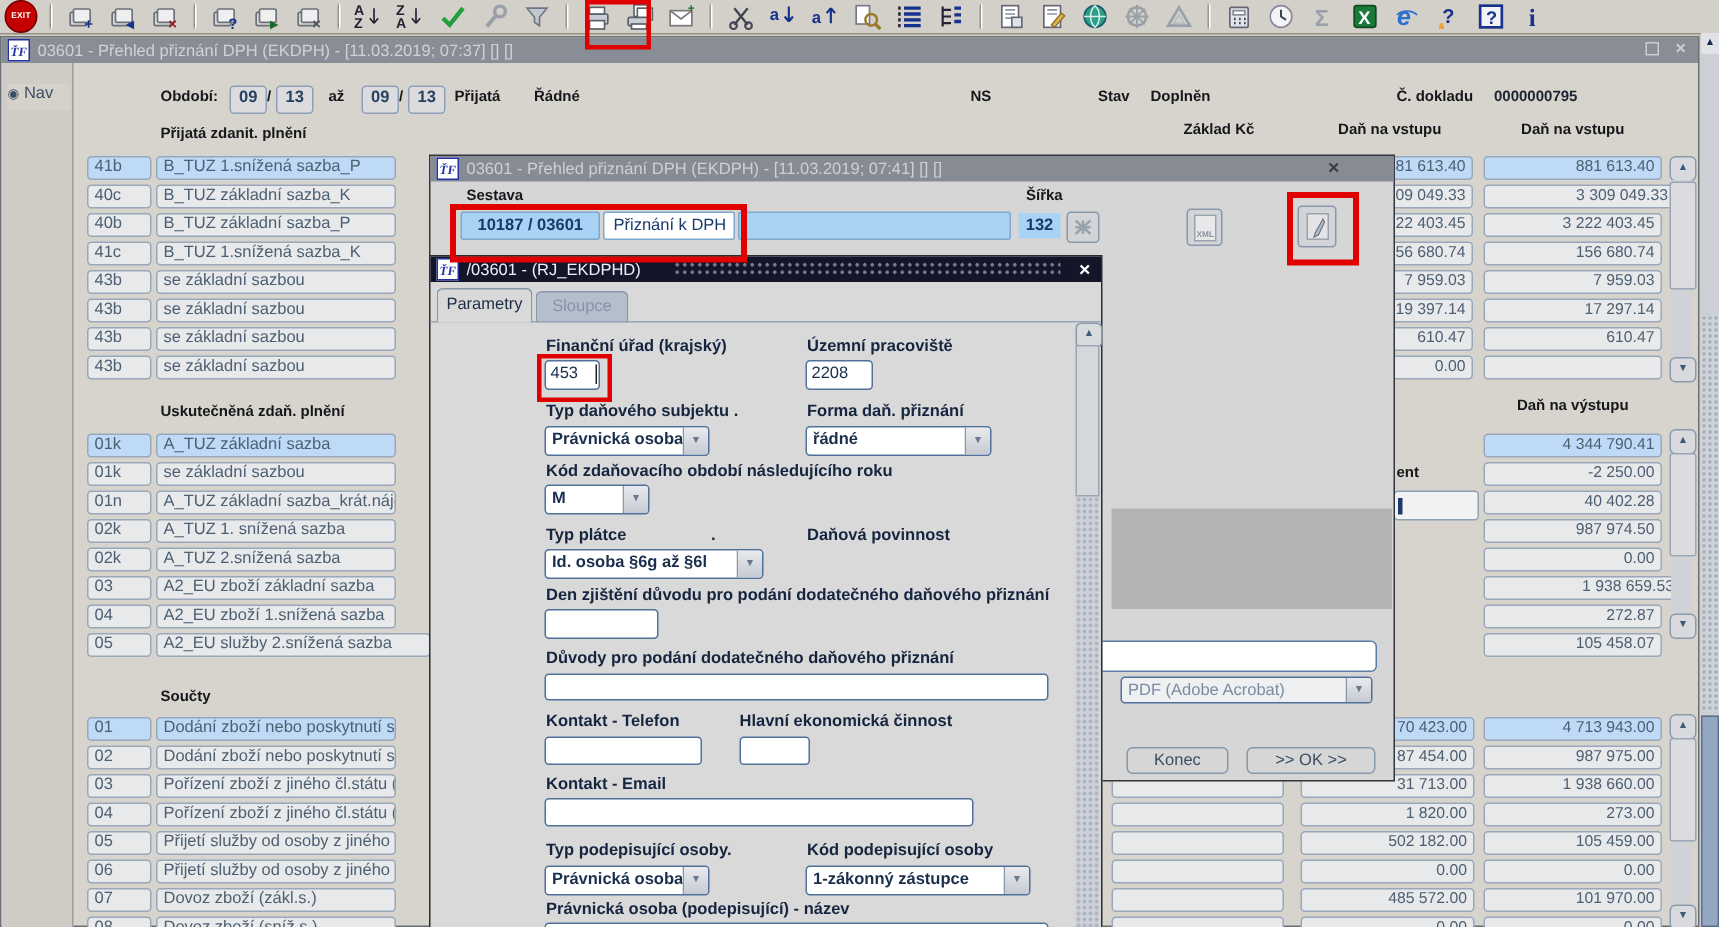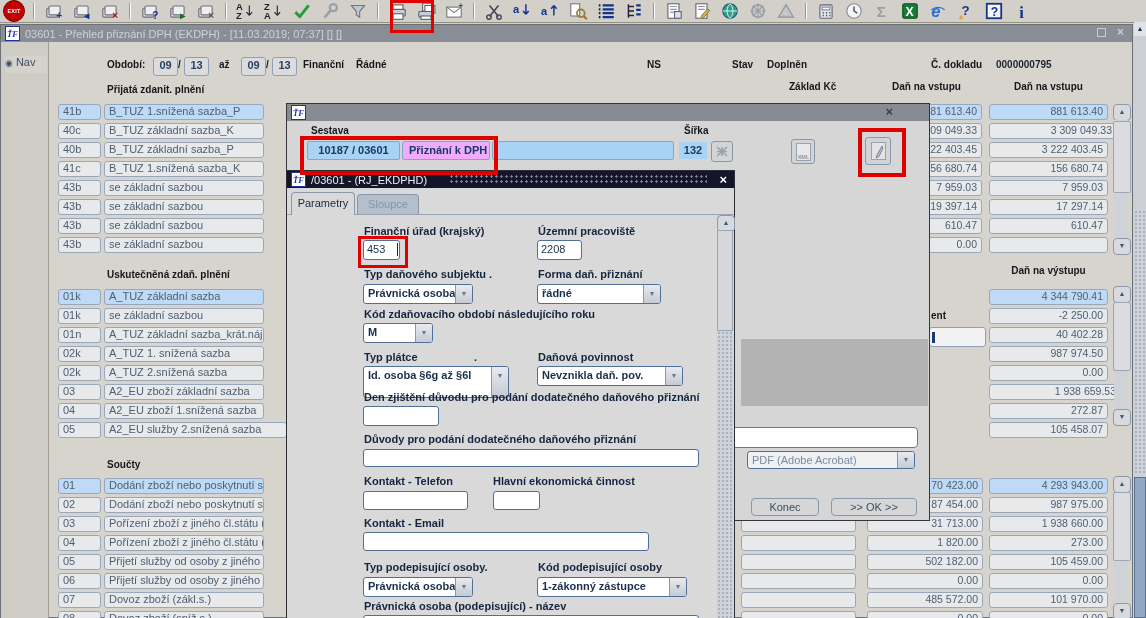"Finanční" span.bl { text: Finanční -> Přijatá }
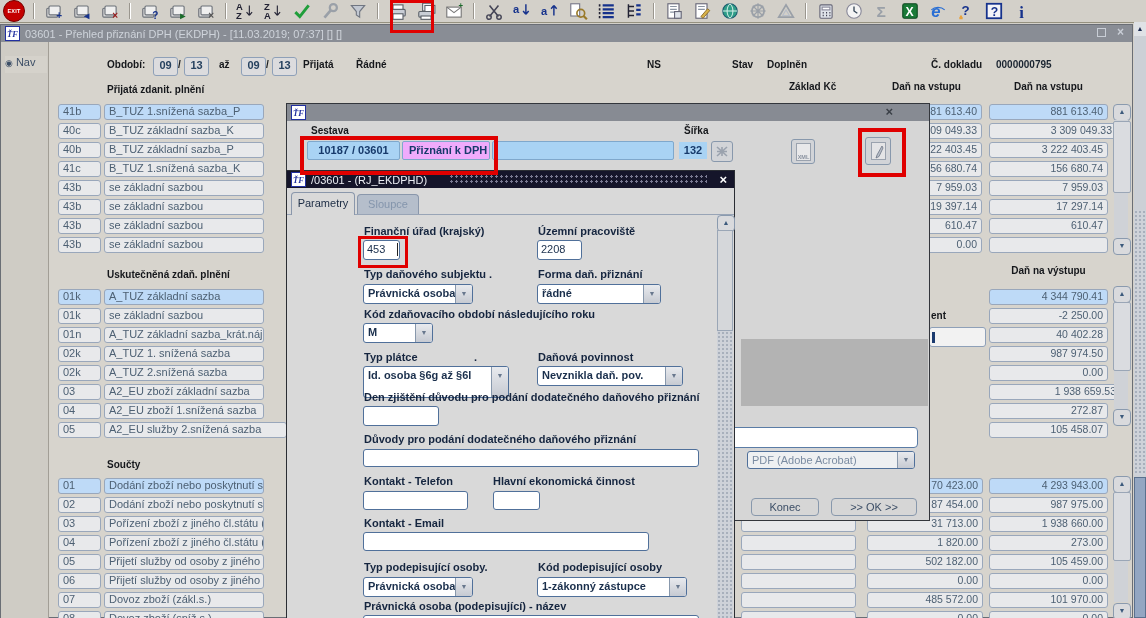"03601 - Přehled přiznání DPH (EKDPH) - [11.03.2019; 07:41]" span.ttext { html: none -> <span>03601 - Přehled přiznání DPH (EKDPH) - [11.03.2019; 07:41] [] []</span> }
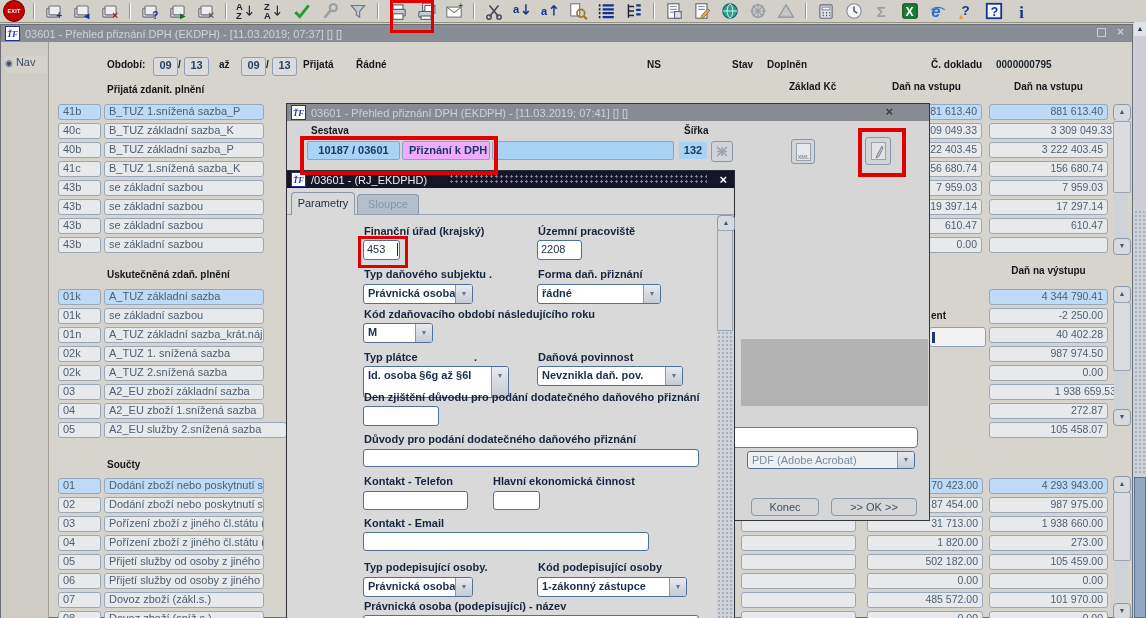"Přiznání k DPH" div.a { background: #f0abfc -> #ffffff; font-weight: bold -> normal }
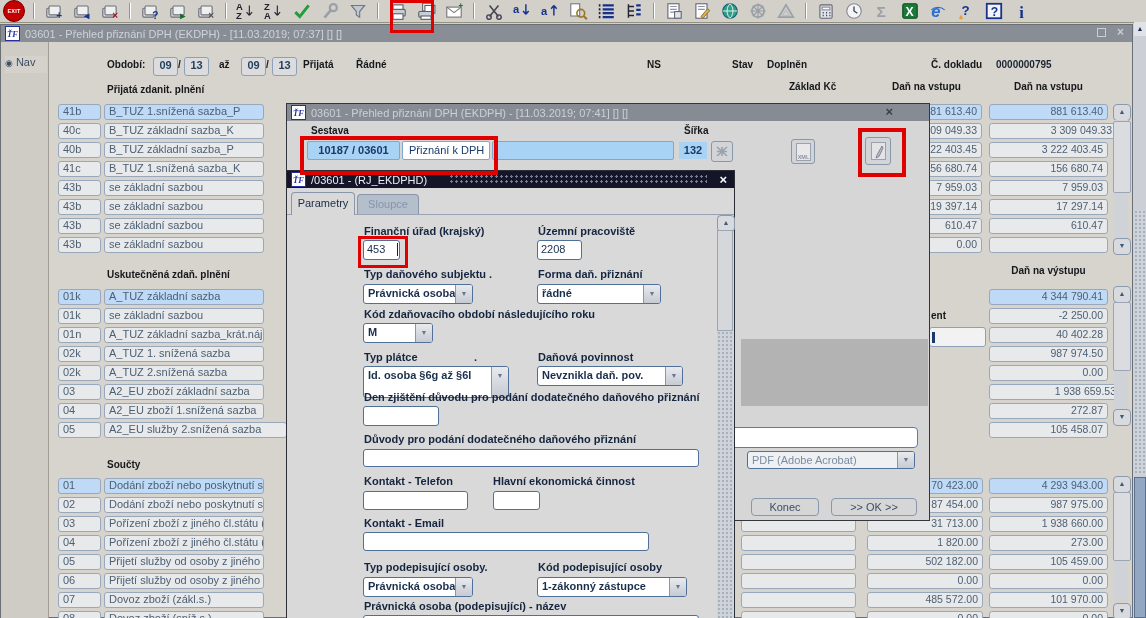"Id. osoba §6g až §6l" div.dd { height: 32px -> 20px }
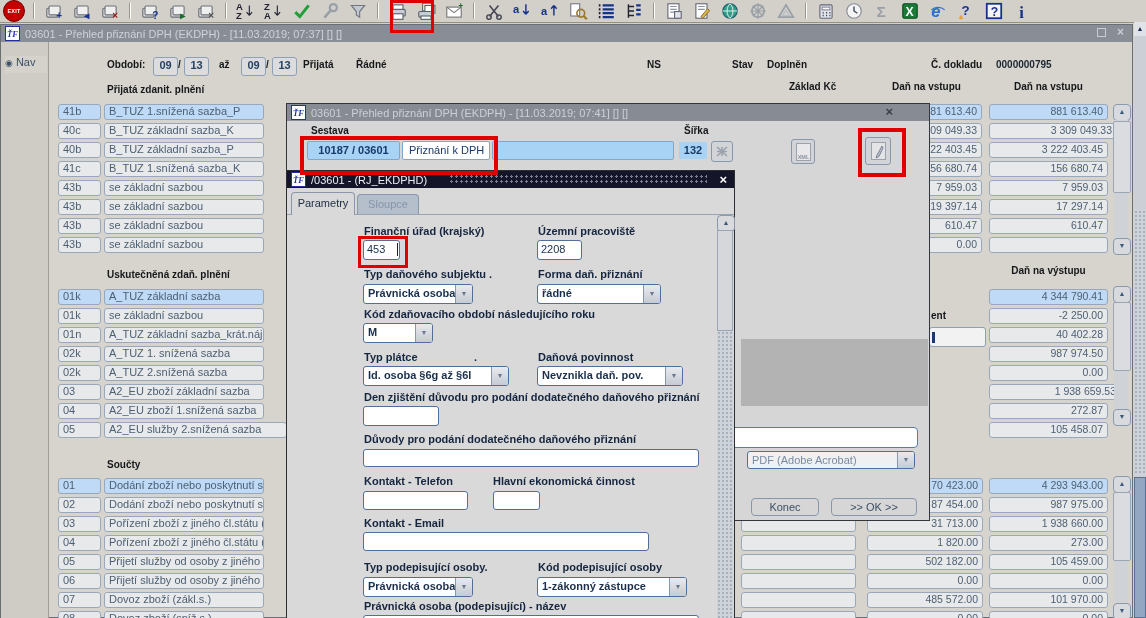"Nevznikla daň. pov." div.dd { html: <div> <span>Nevznikla daň. pov.</span> <span>▼</span> </div> -> none }
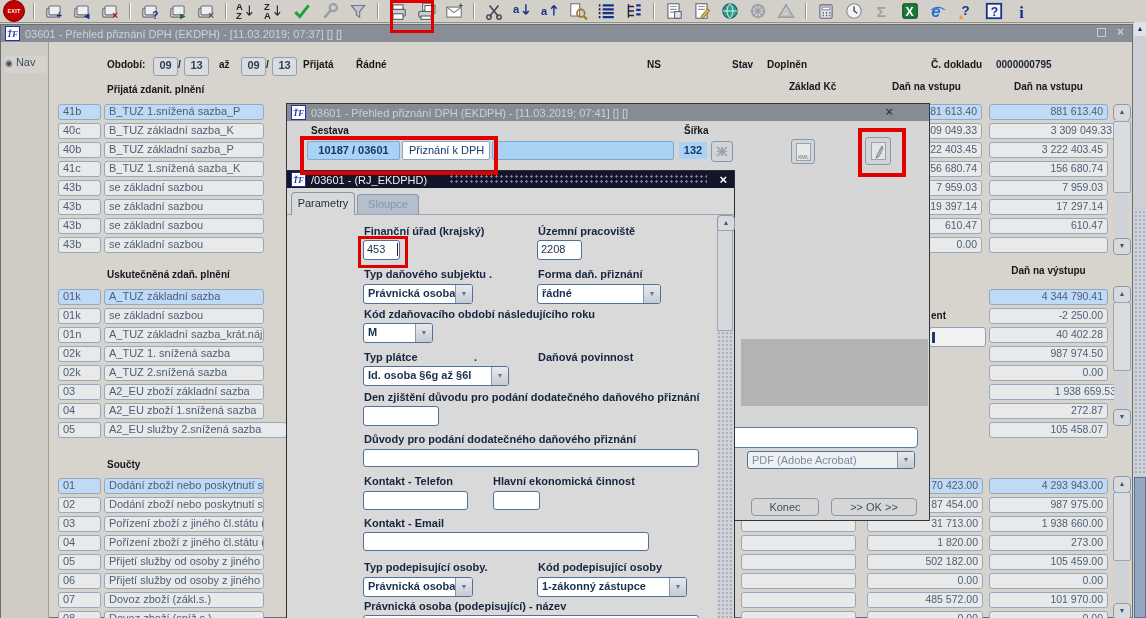"4 293 943.00" div.cell { text: 4 293 943.00 -> 4 713 943.00 }
